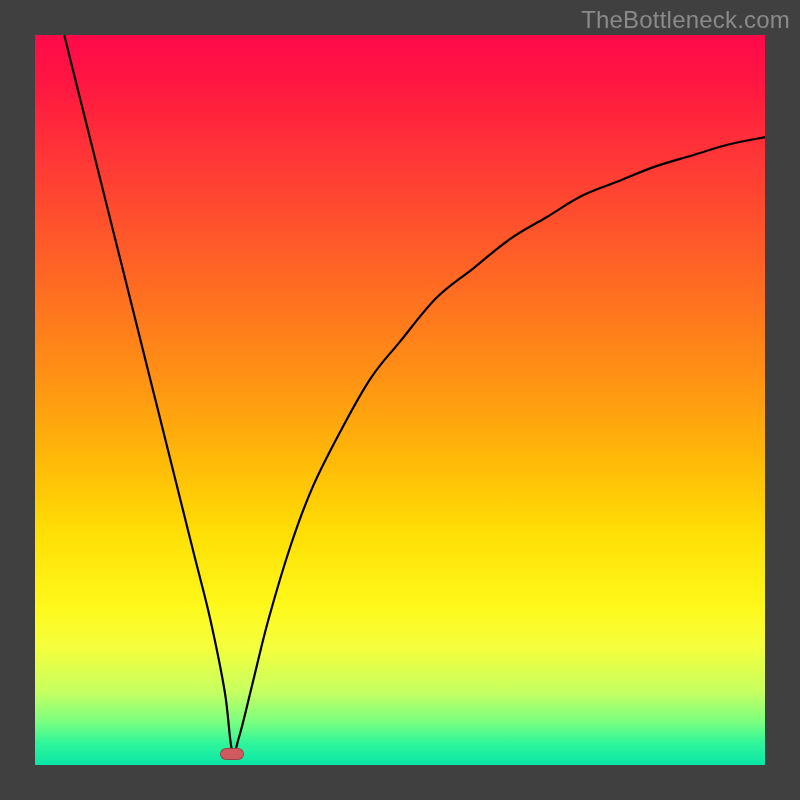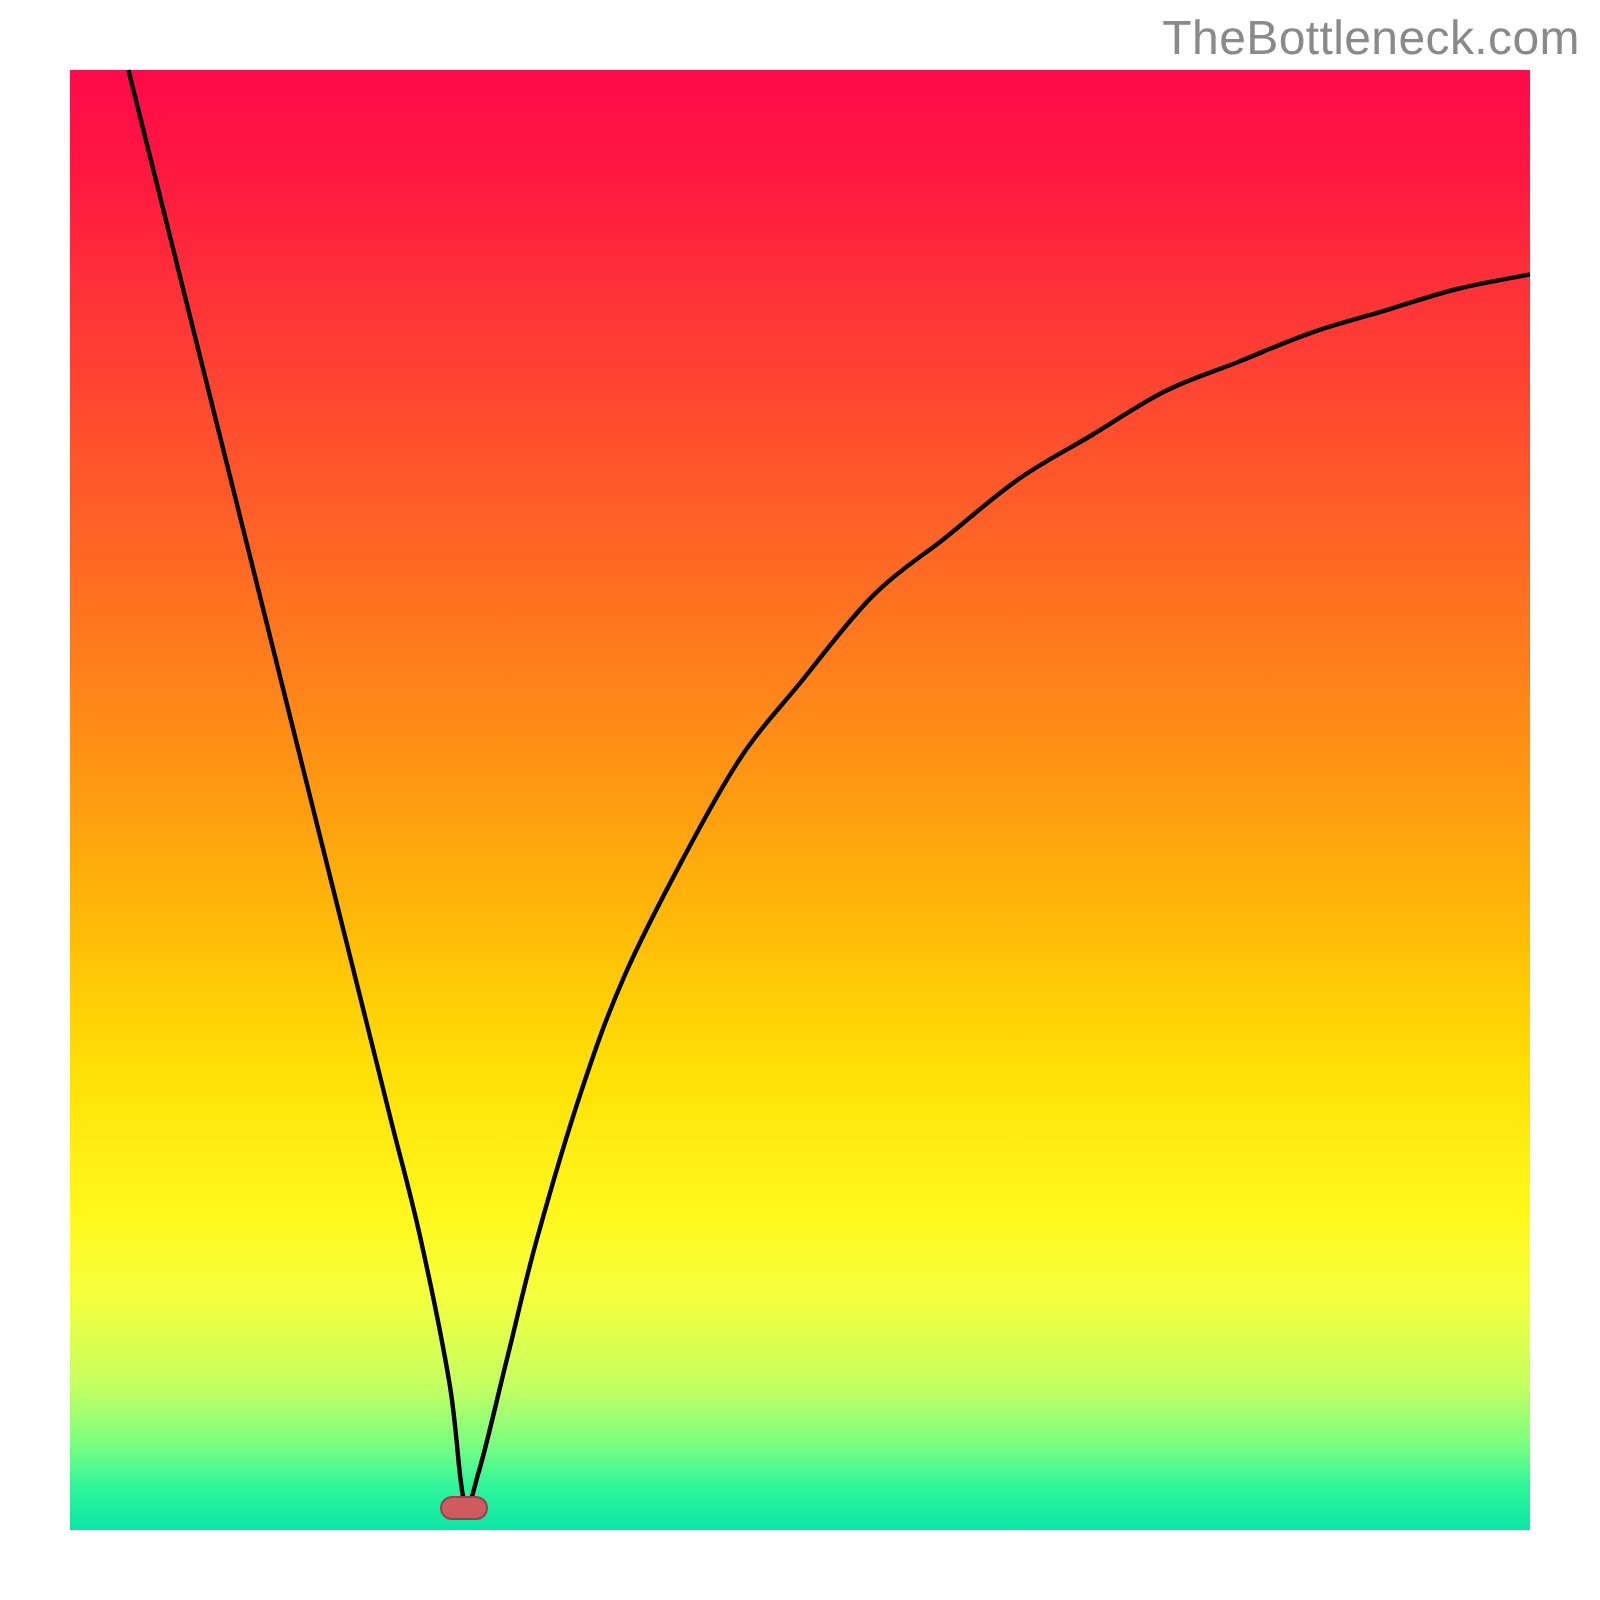"TheBottleneck.com" .frame { background: #ffffff -> #404040 }
